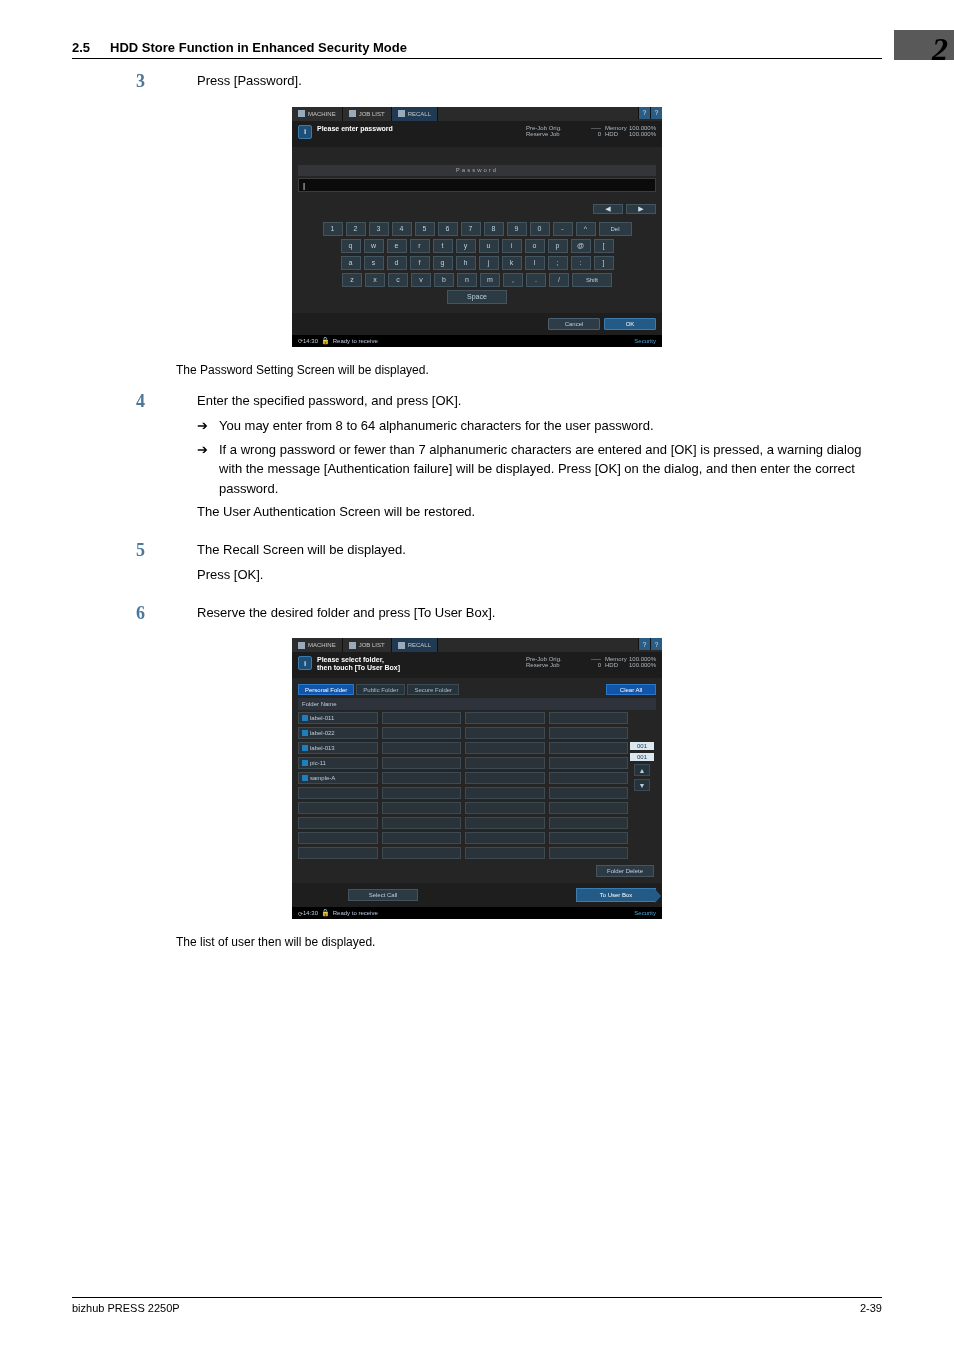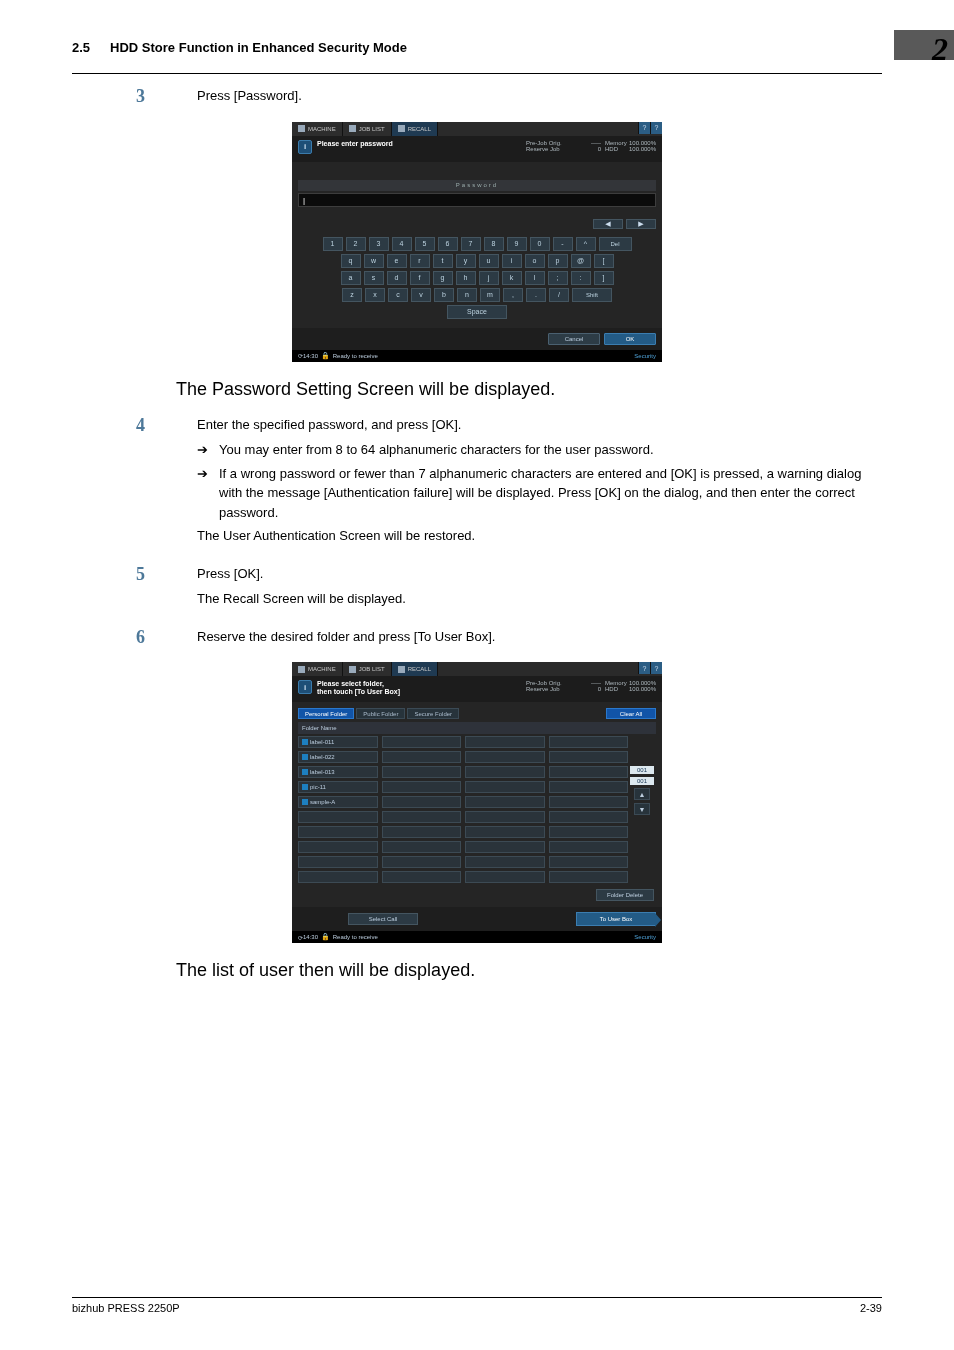"2.5" .section-header { padding-bottom: 18px -> 3px }
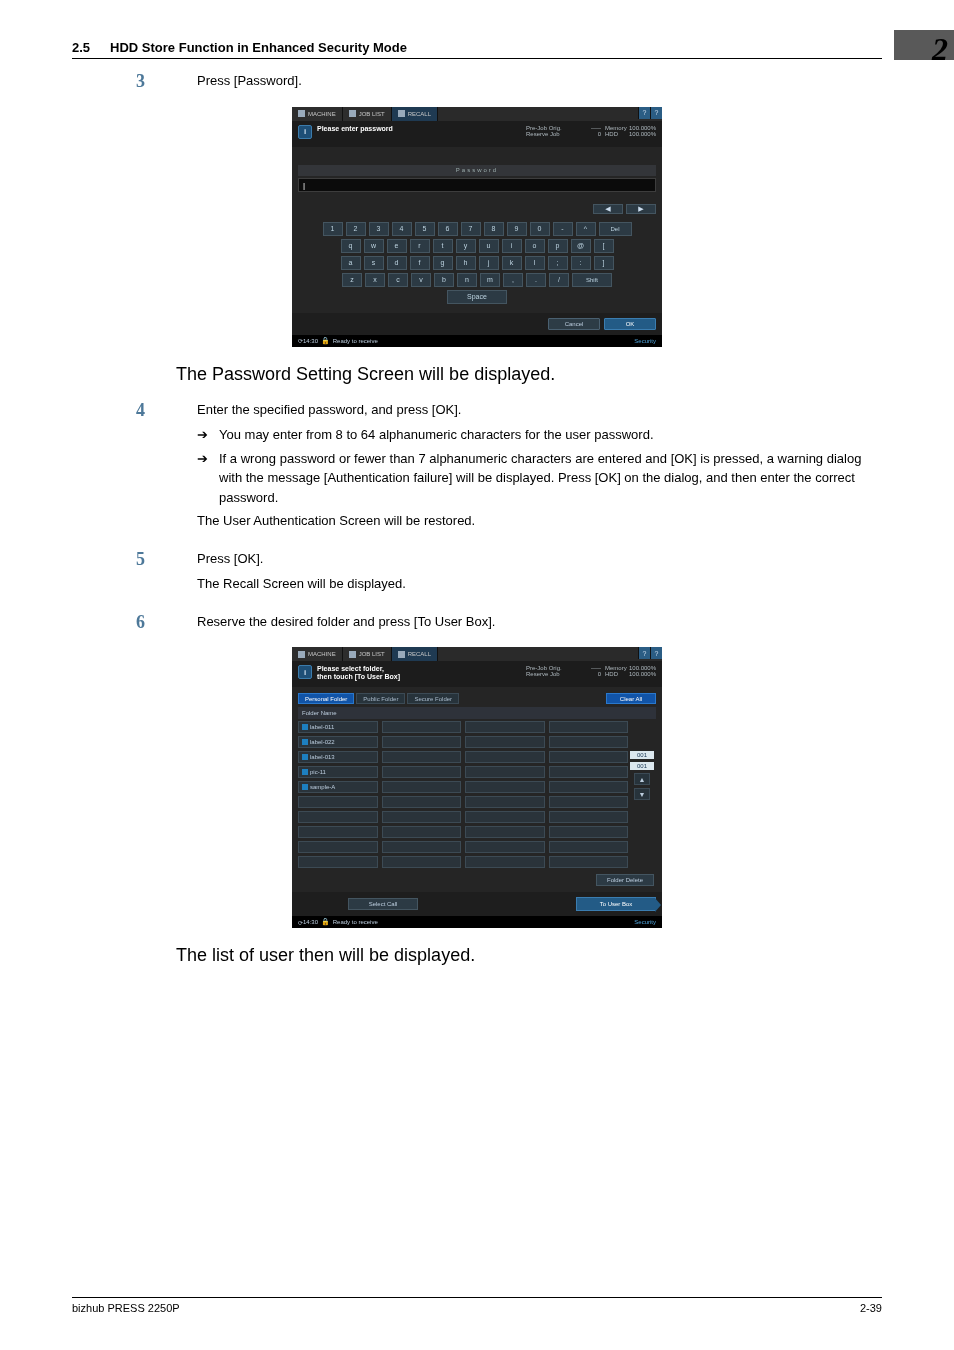"The Password Setting Screen will" .note-after { font-size: 18px -> 12px }
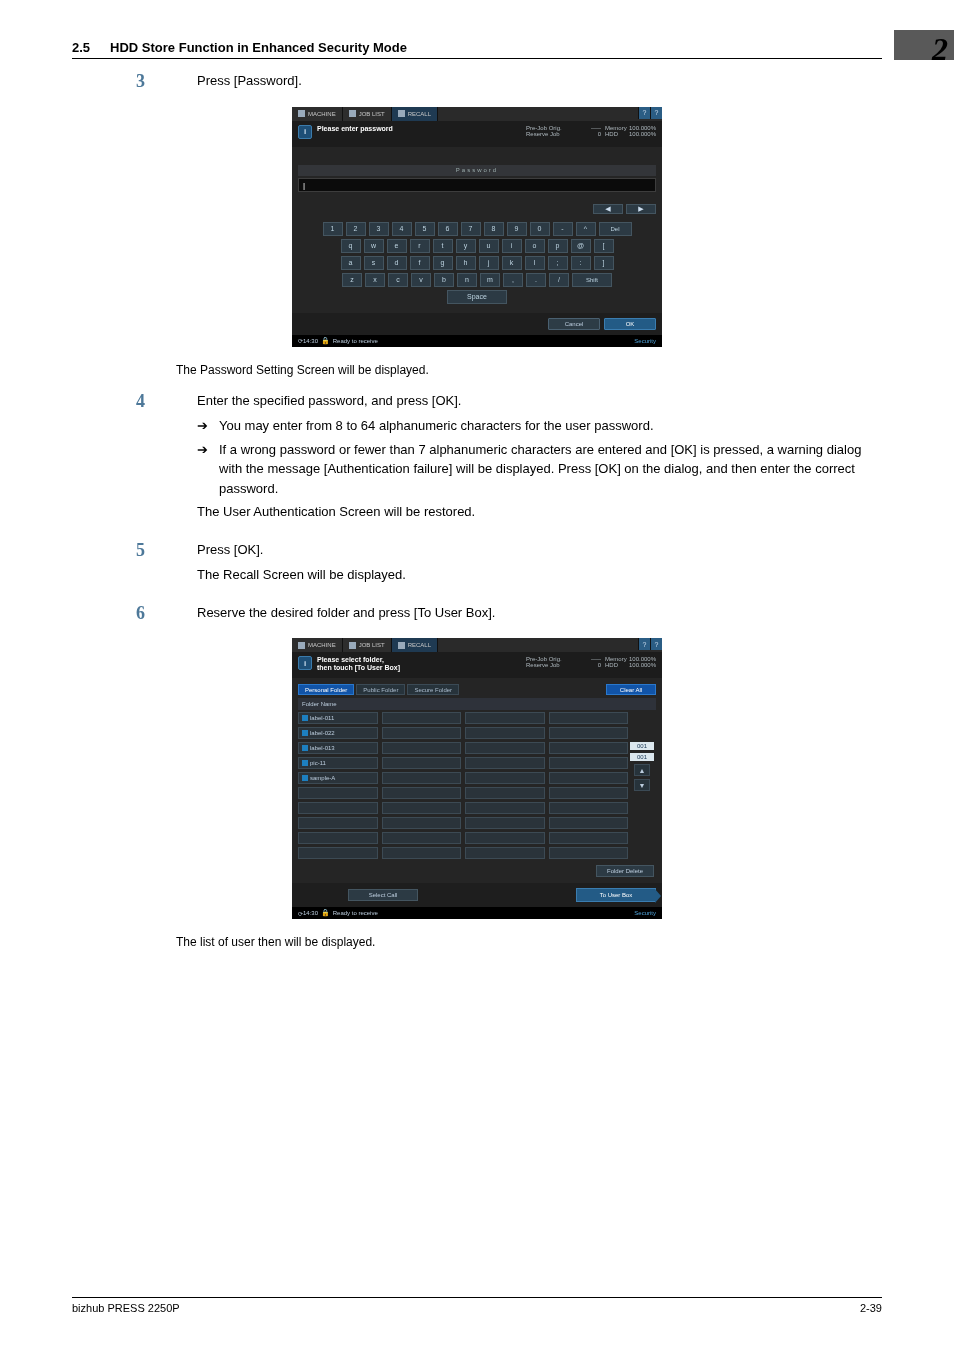"Press [OK]." p { order: before "The Recall Screen will be" -> after "The Recall Screen will be" }
